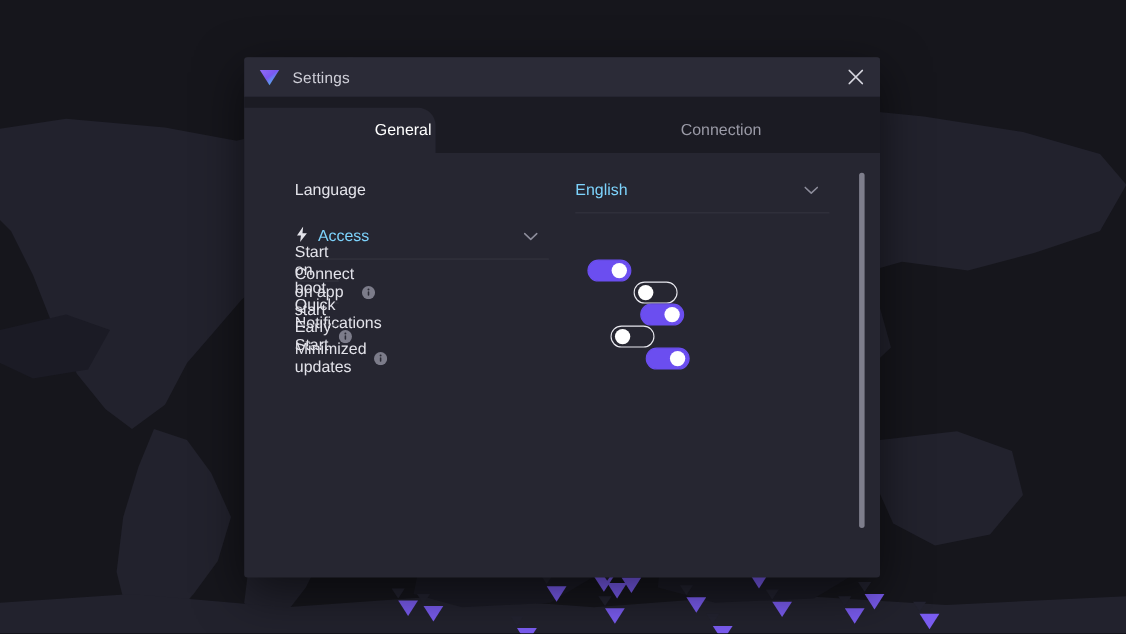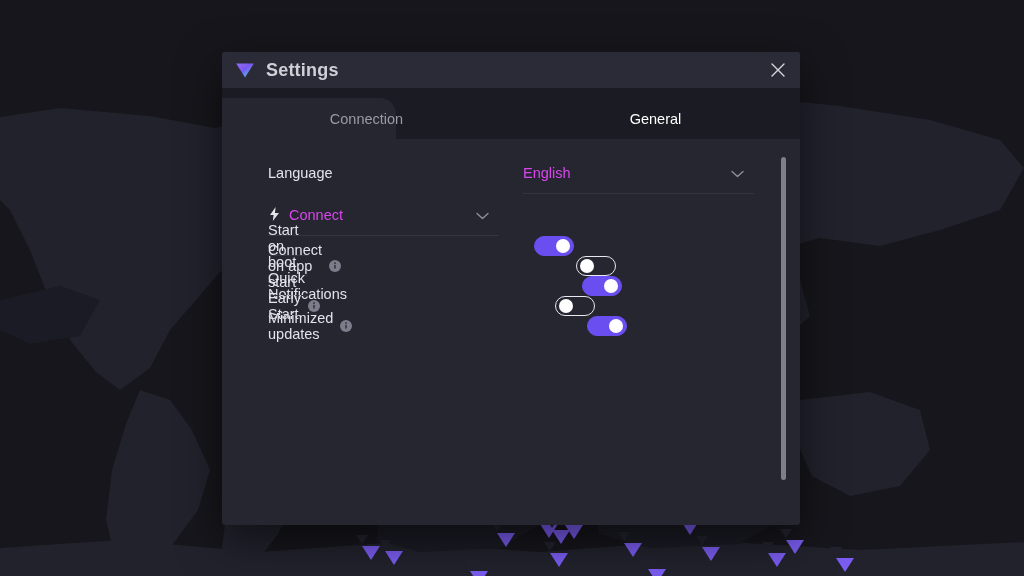"Settings" .title-text { font-size: 18px -> 14px; font-weight: bold -> none }
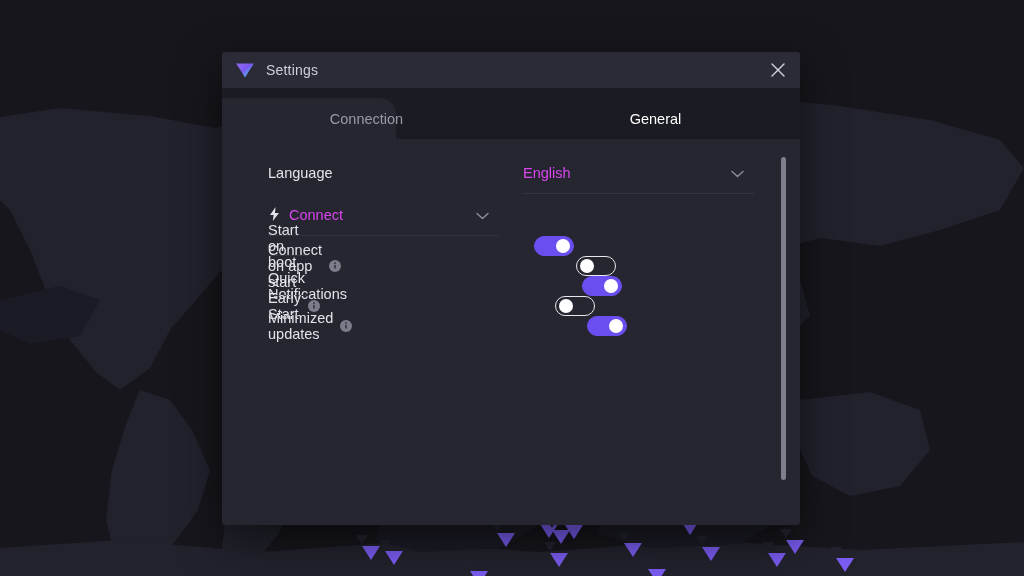"Connection" div.tab { order: before "General" -> after "General" }
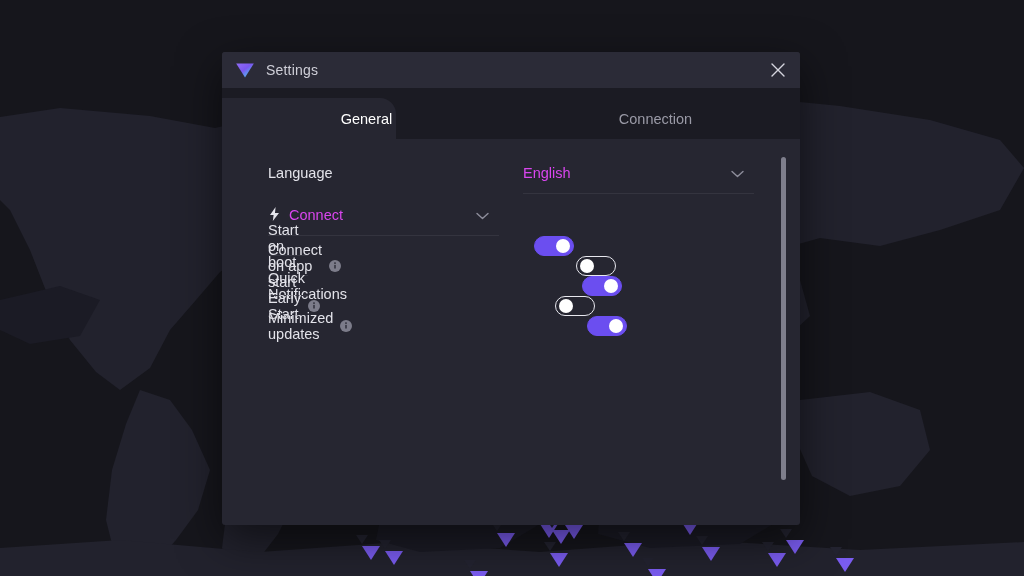"English" .select-value { color: #d946ef -> #7dd3fc }
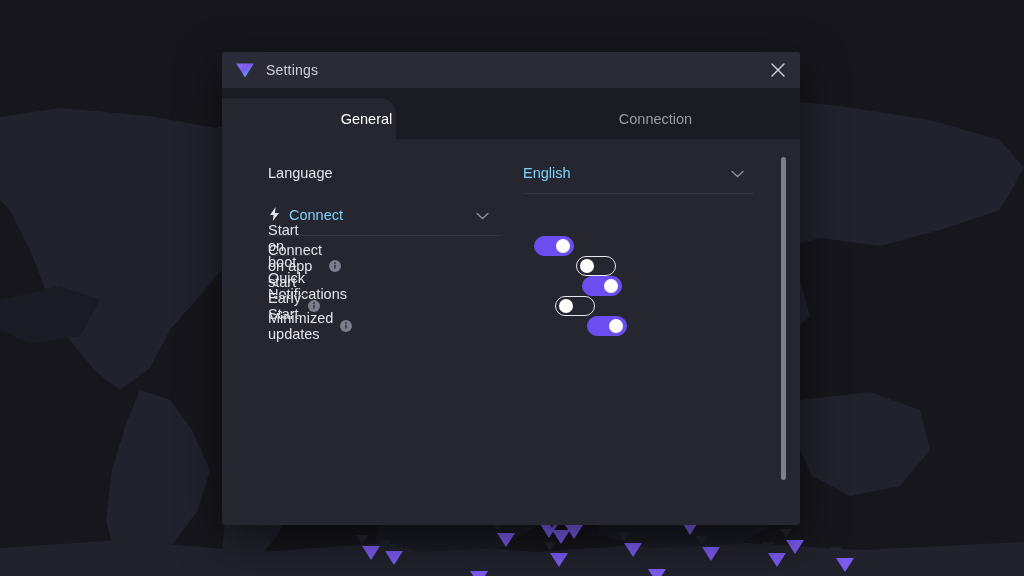"Connect" span { text: Connect -> Access }
